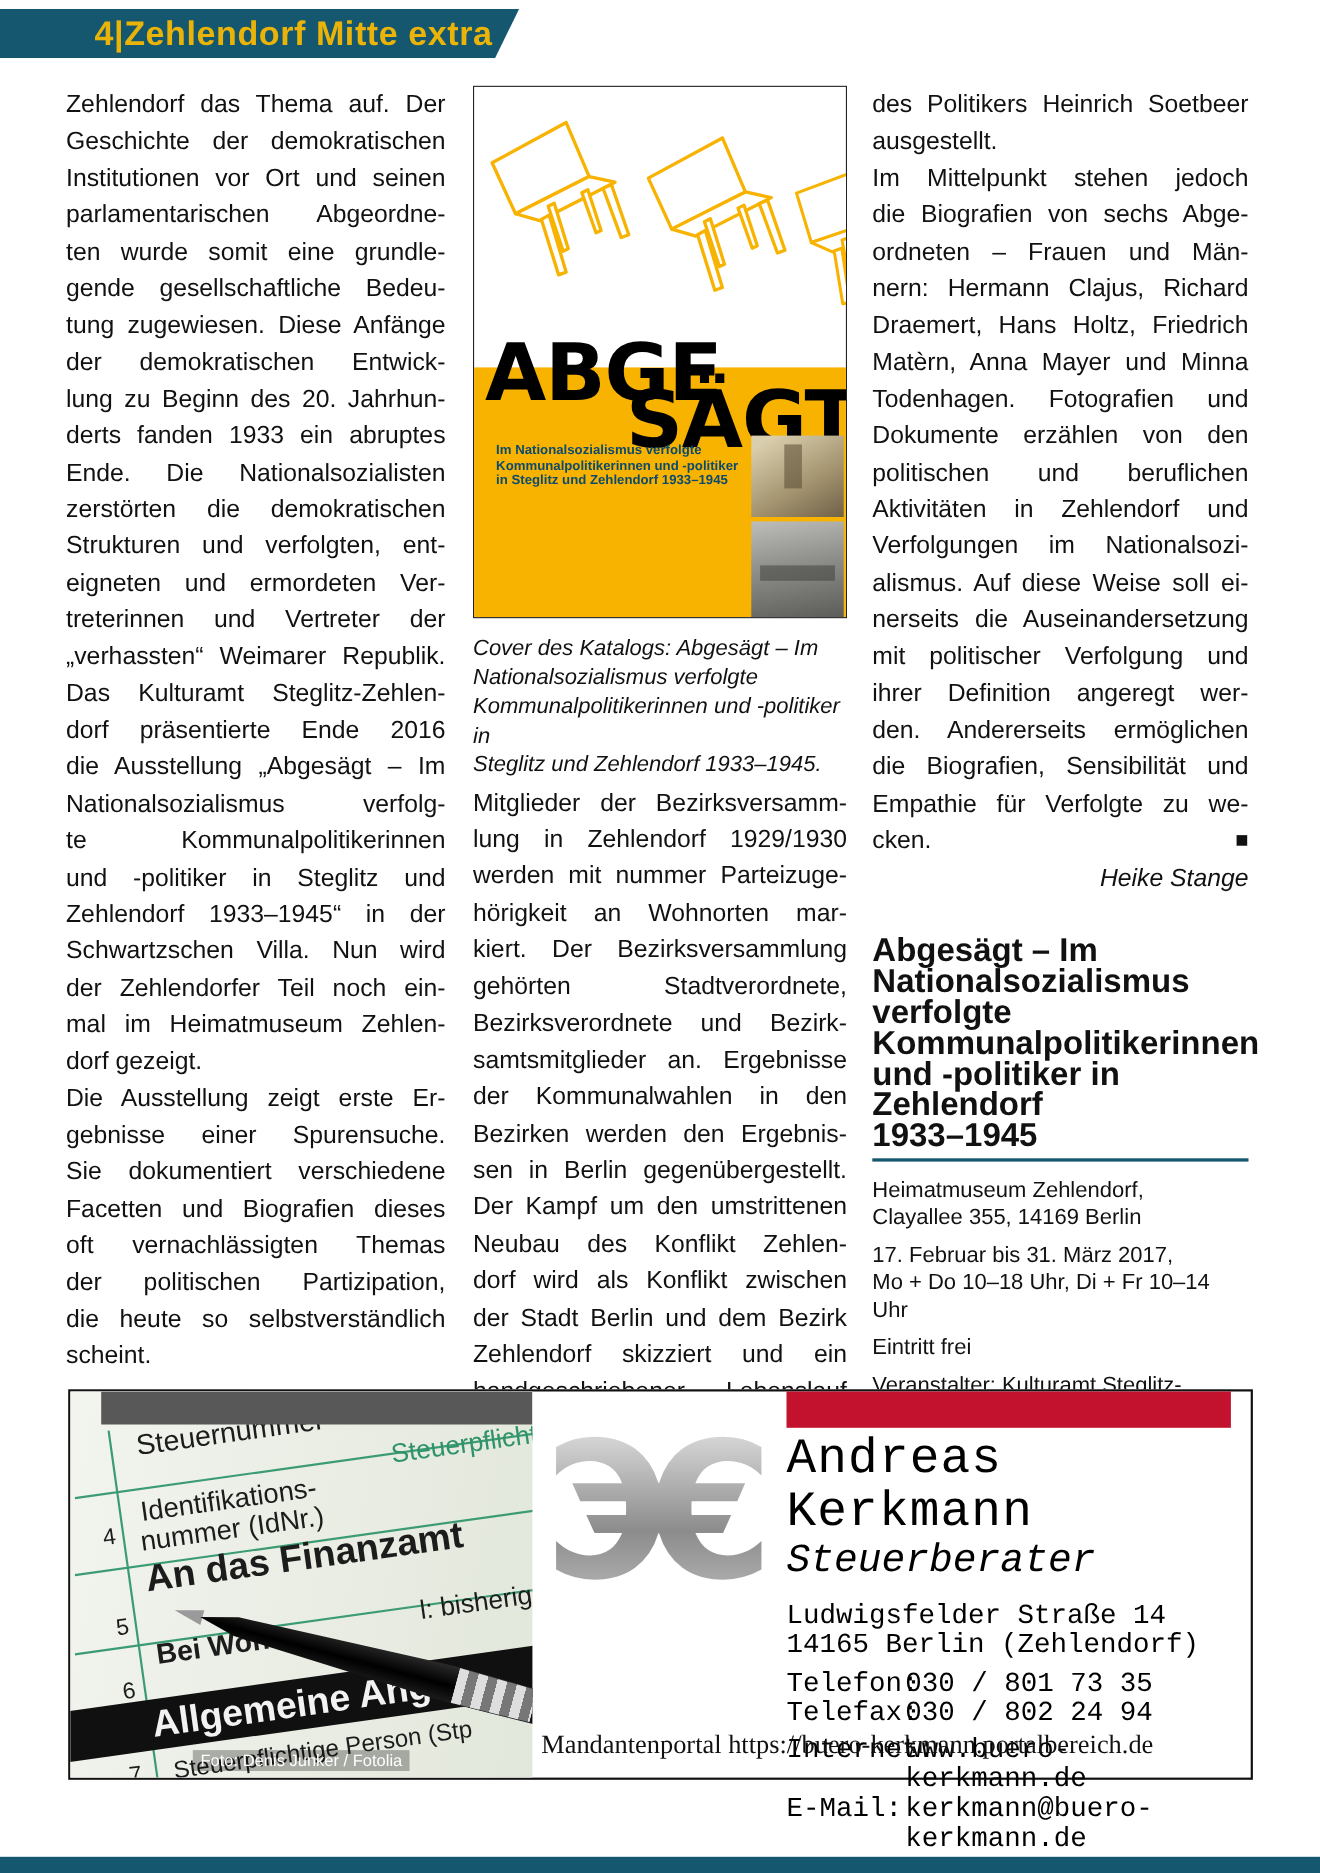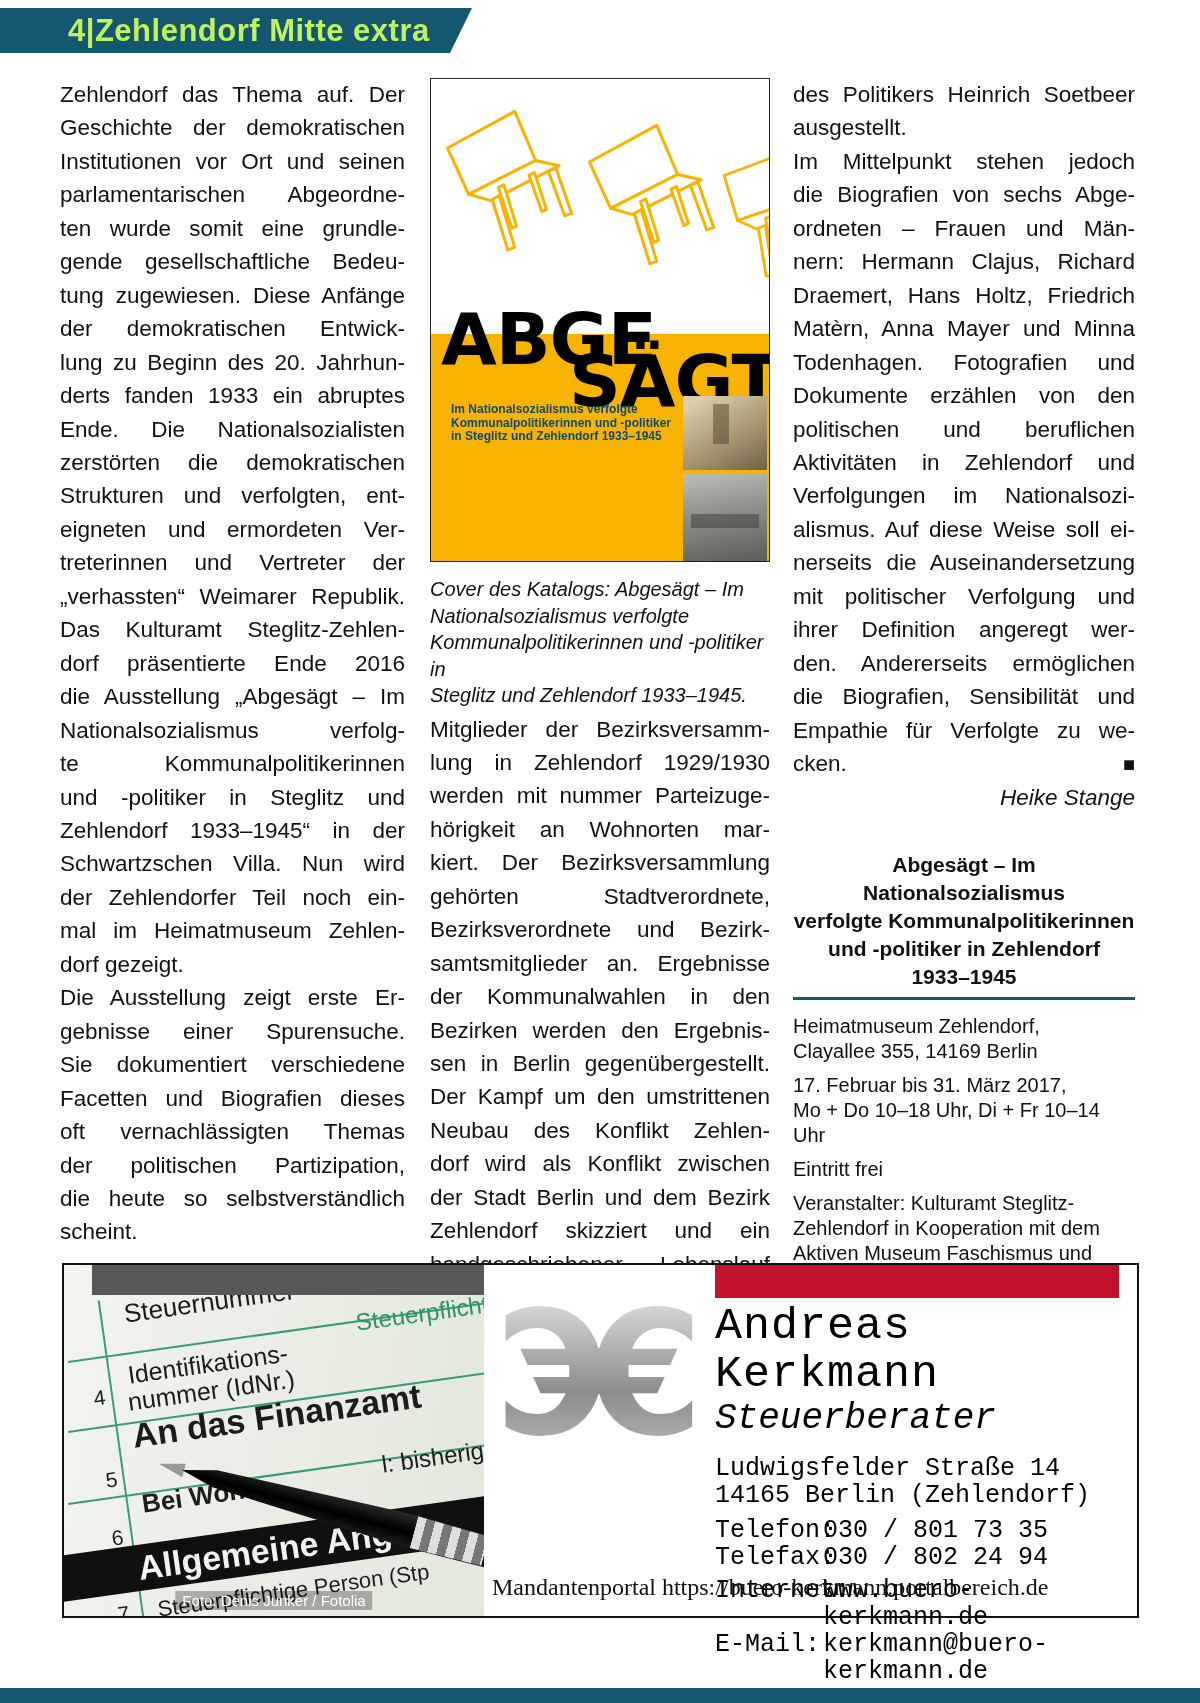"4|Zehlendorf Mitte extra" .masthead span { color: #bef264 -> #eab308; padding-left: 68px -> 86px }
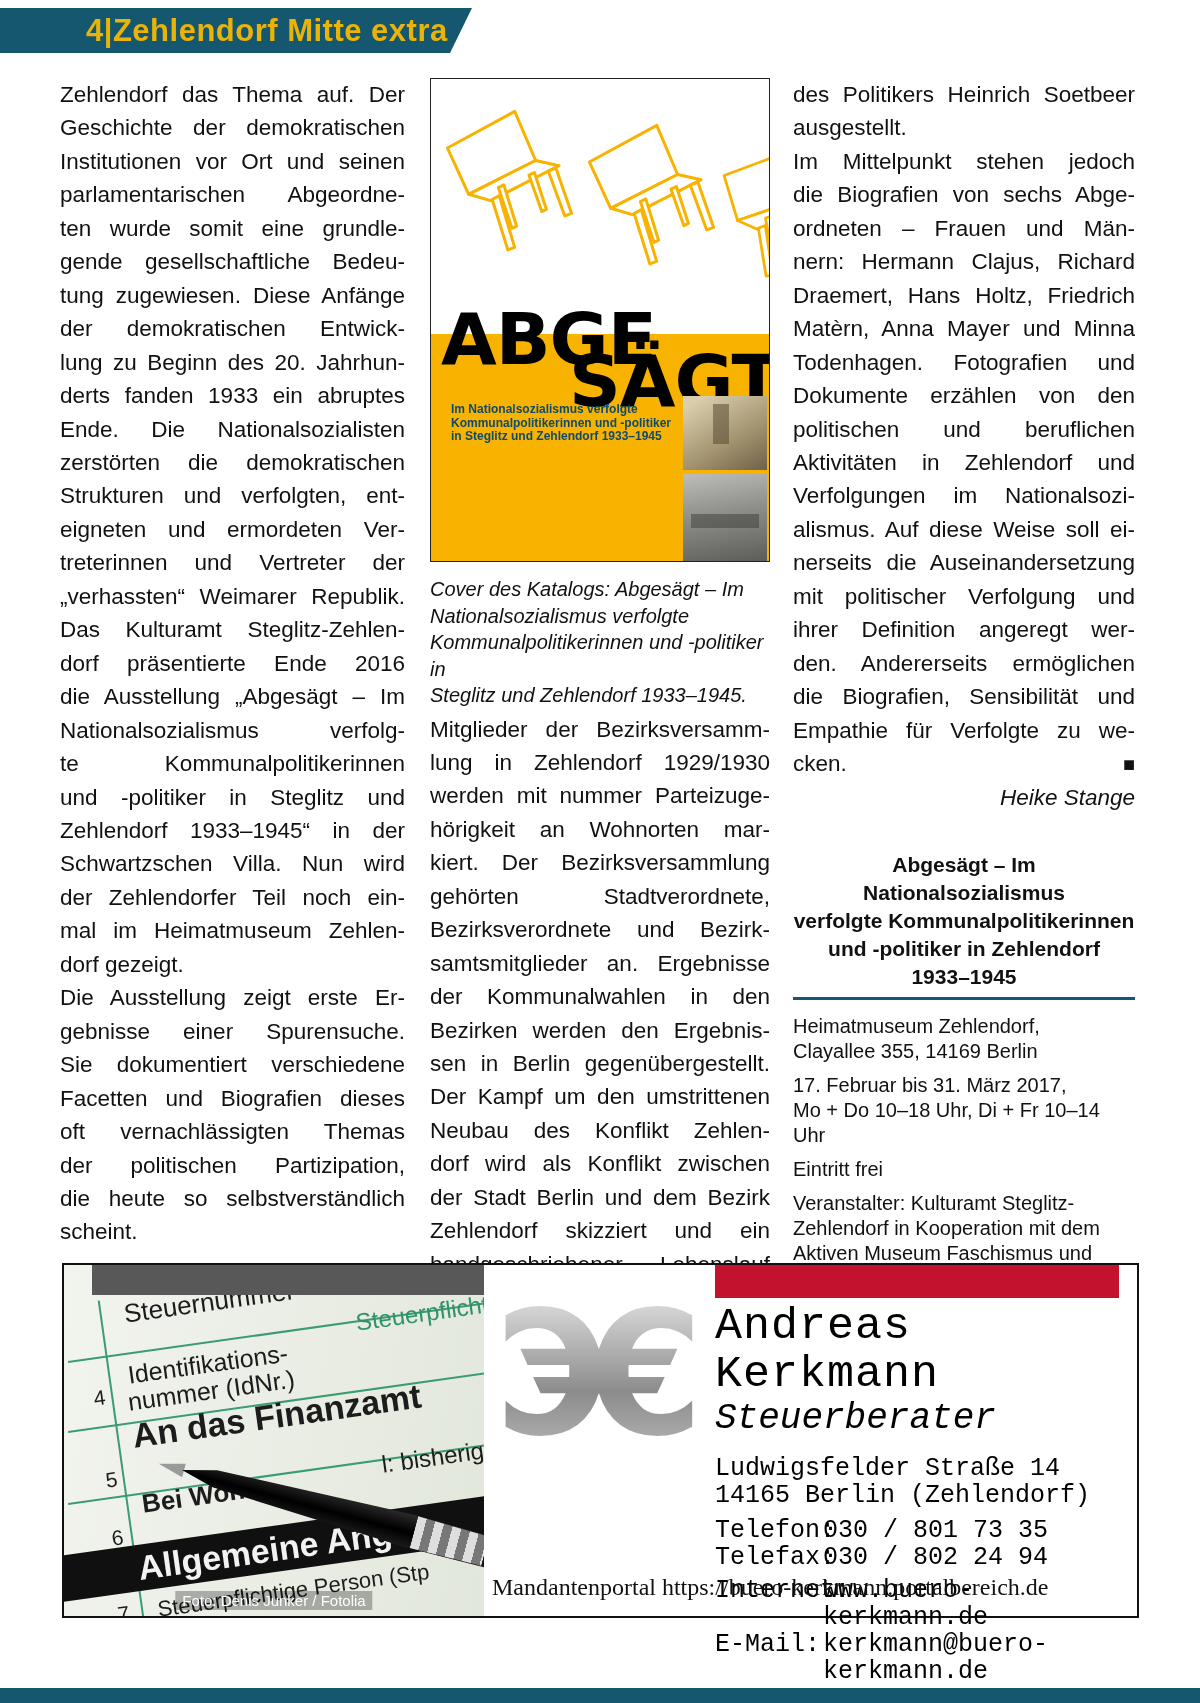"Abgesägt – Im Nationalsozialismus" .ibx-title { font-size: 21px -> 30px; text-align: center -> none }
